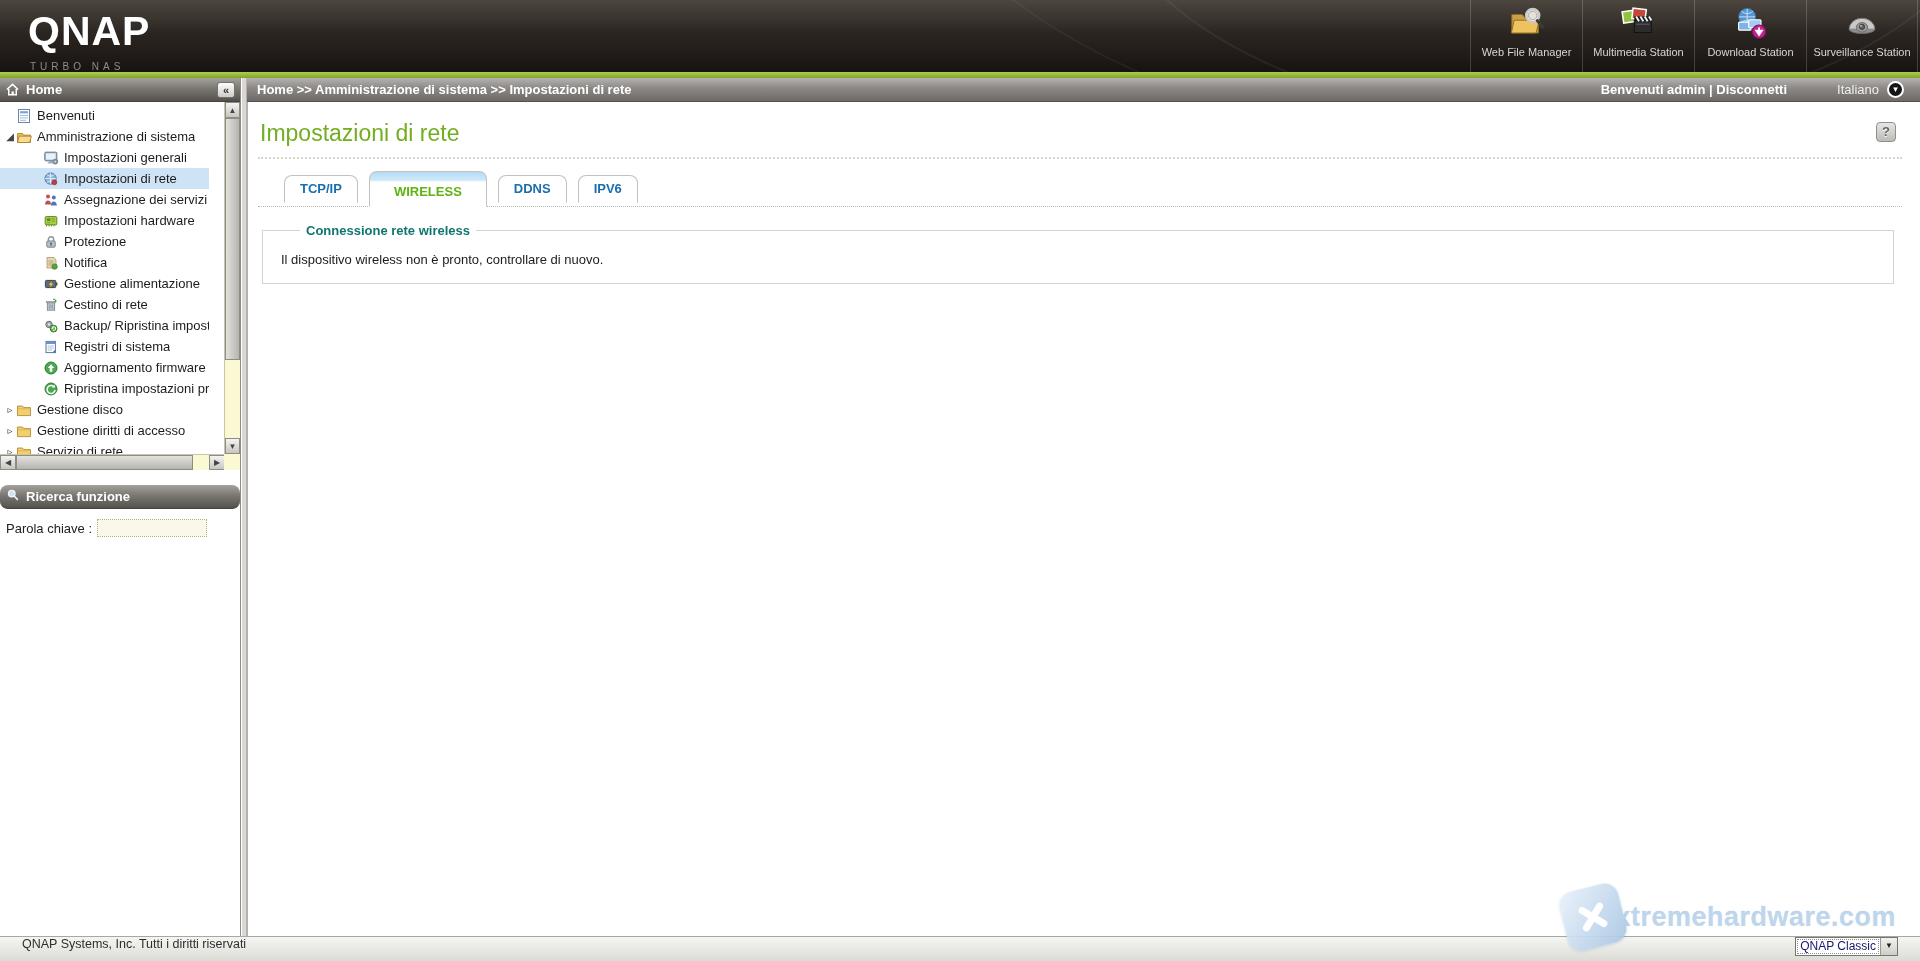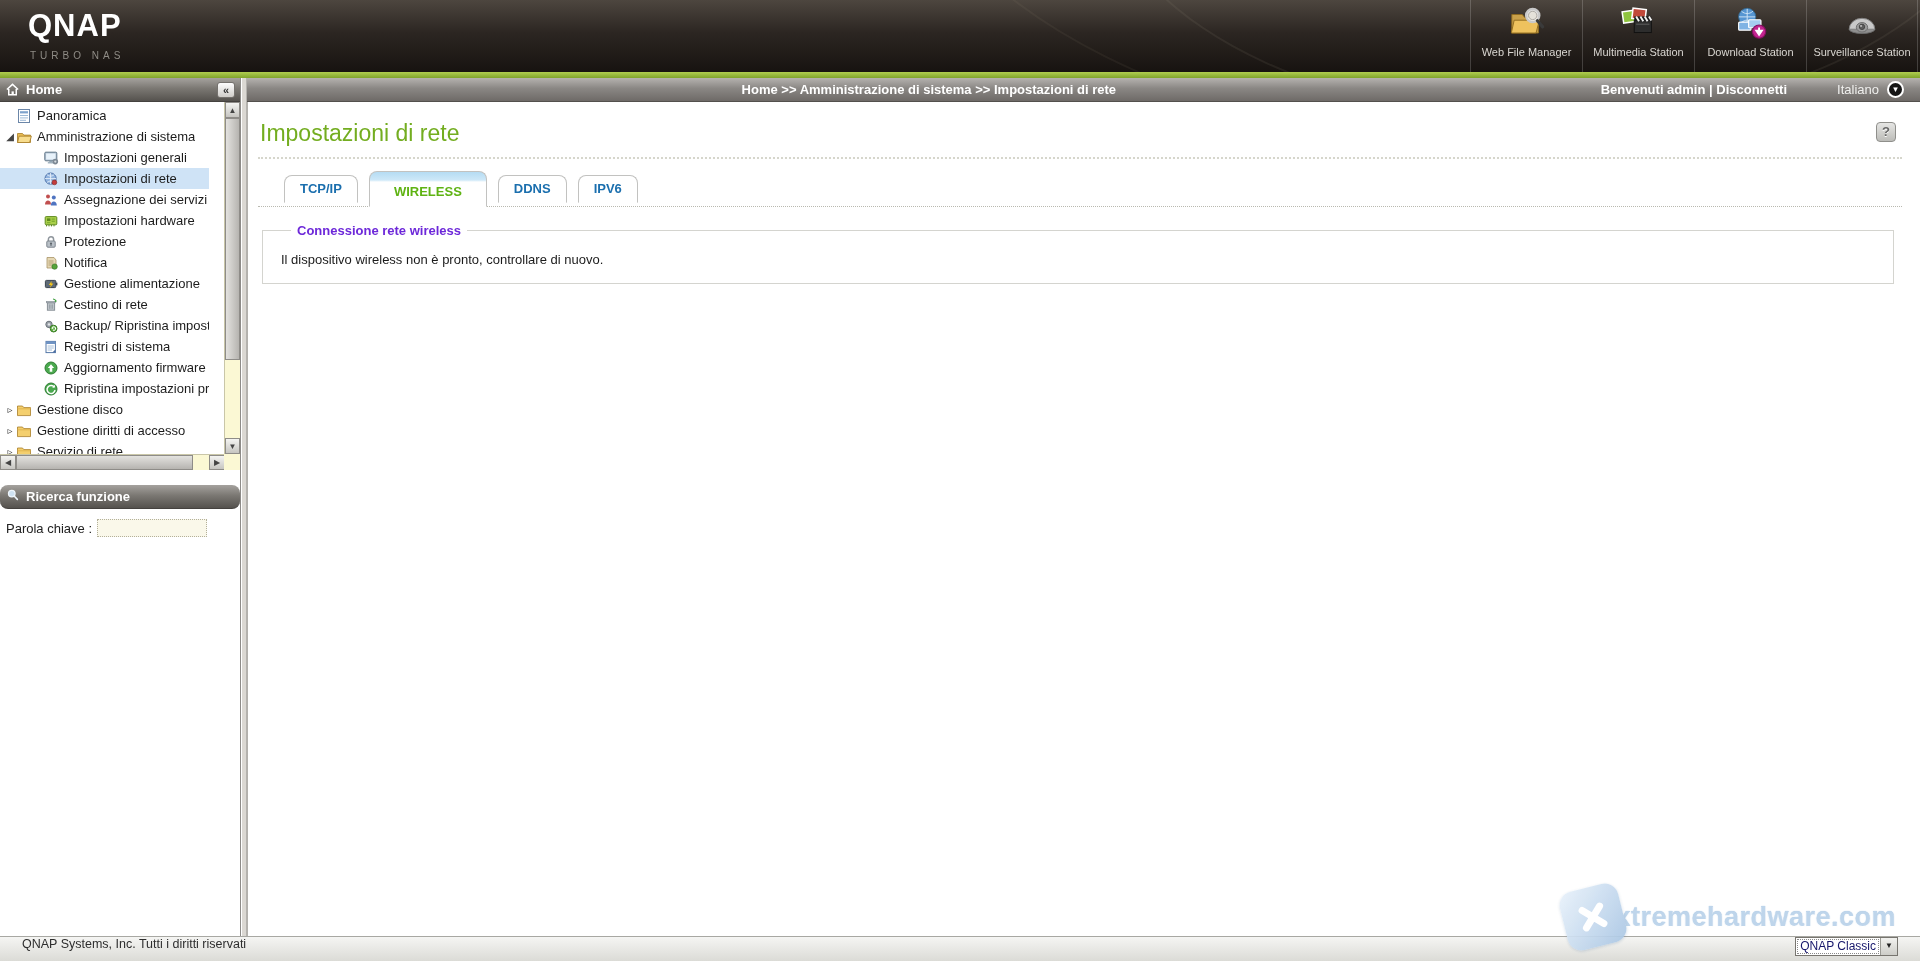"QNAP" .logo-text { font-size: 31px -> 41px }
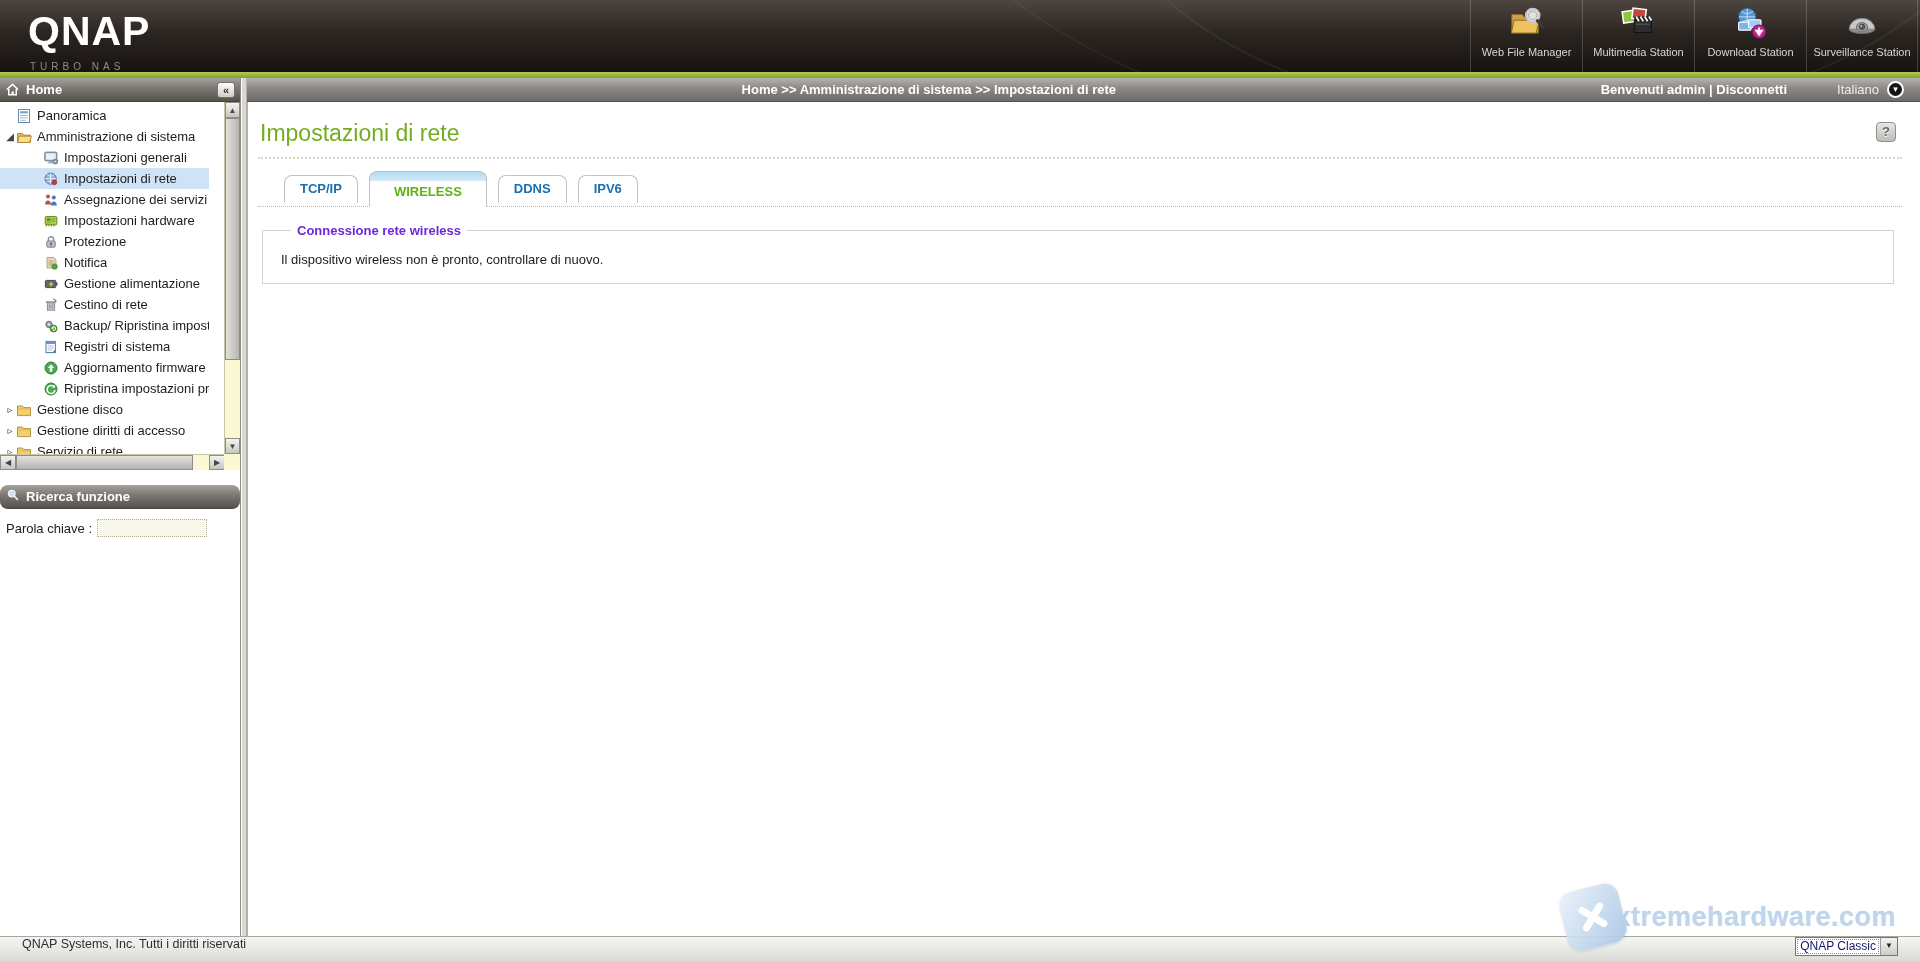"Home >> Amministrazione di sistema" .crumb-path { text-align: center -> none }
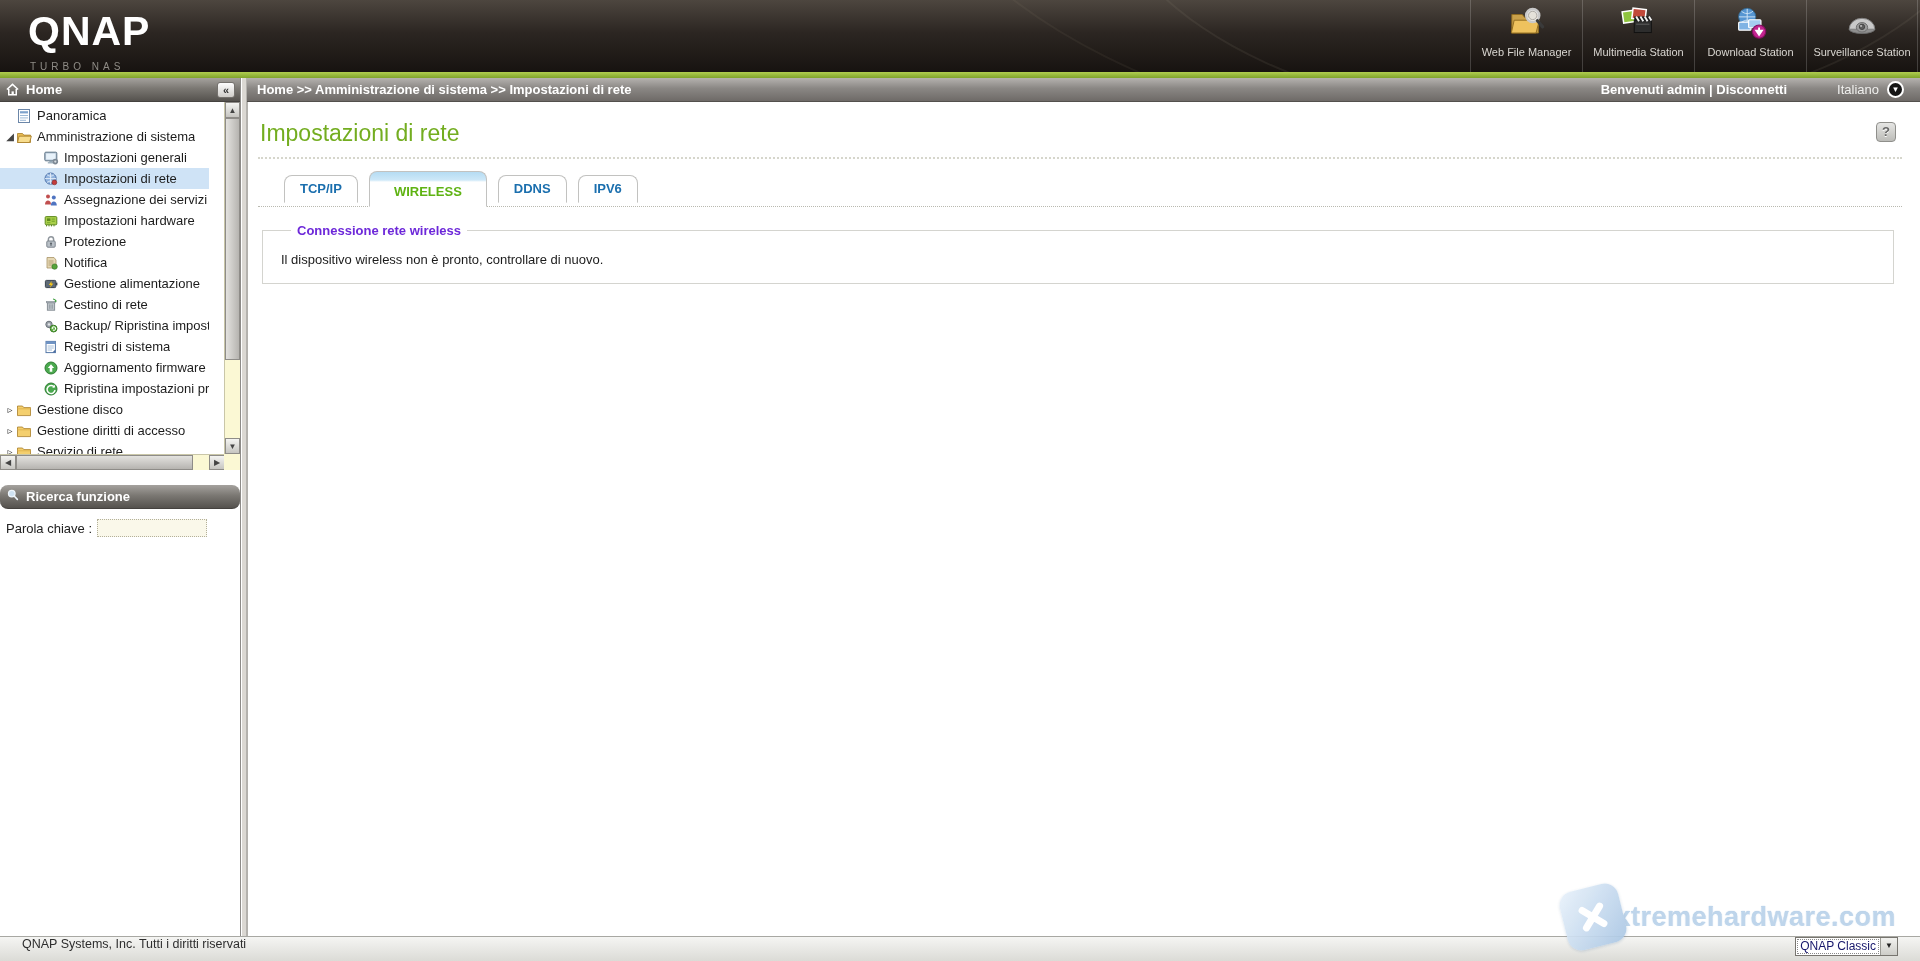"Panoramica" span.tl { text: Panoramica -> Benvenuti }
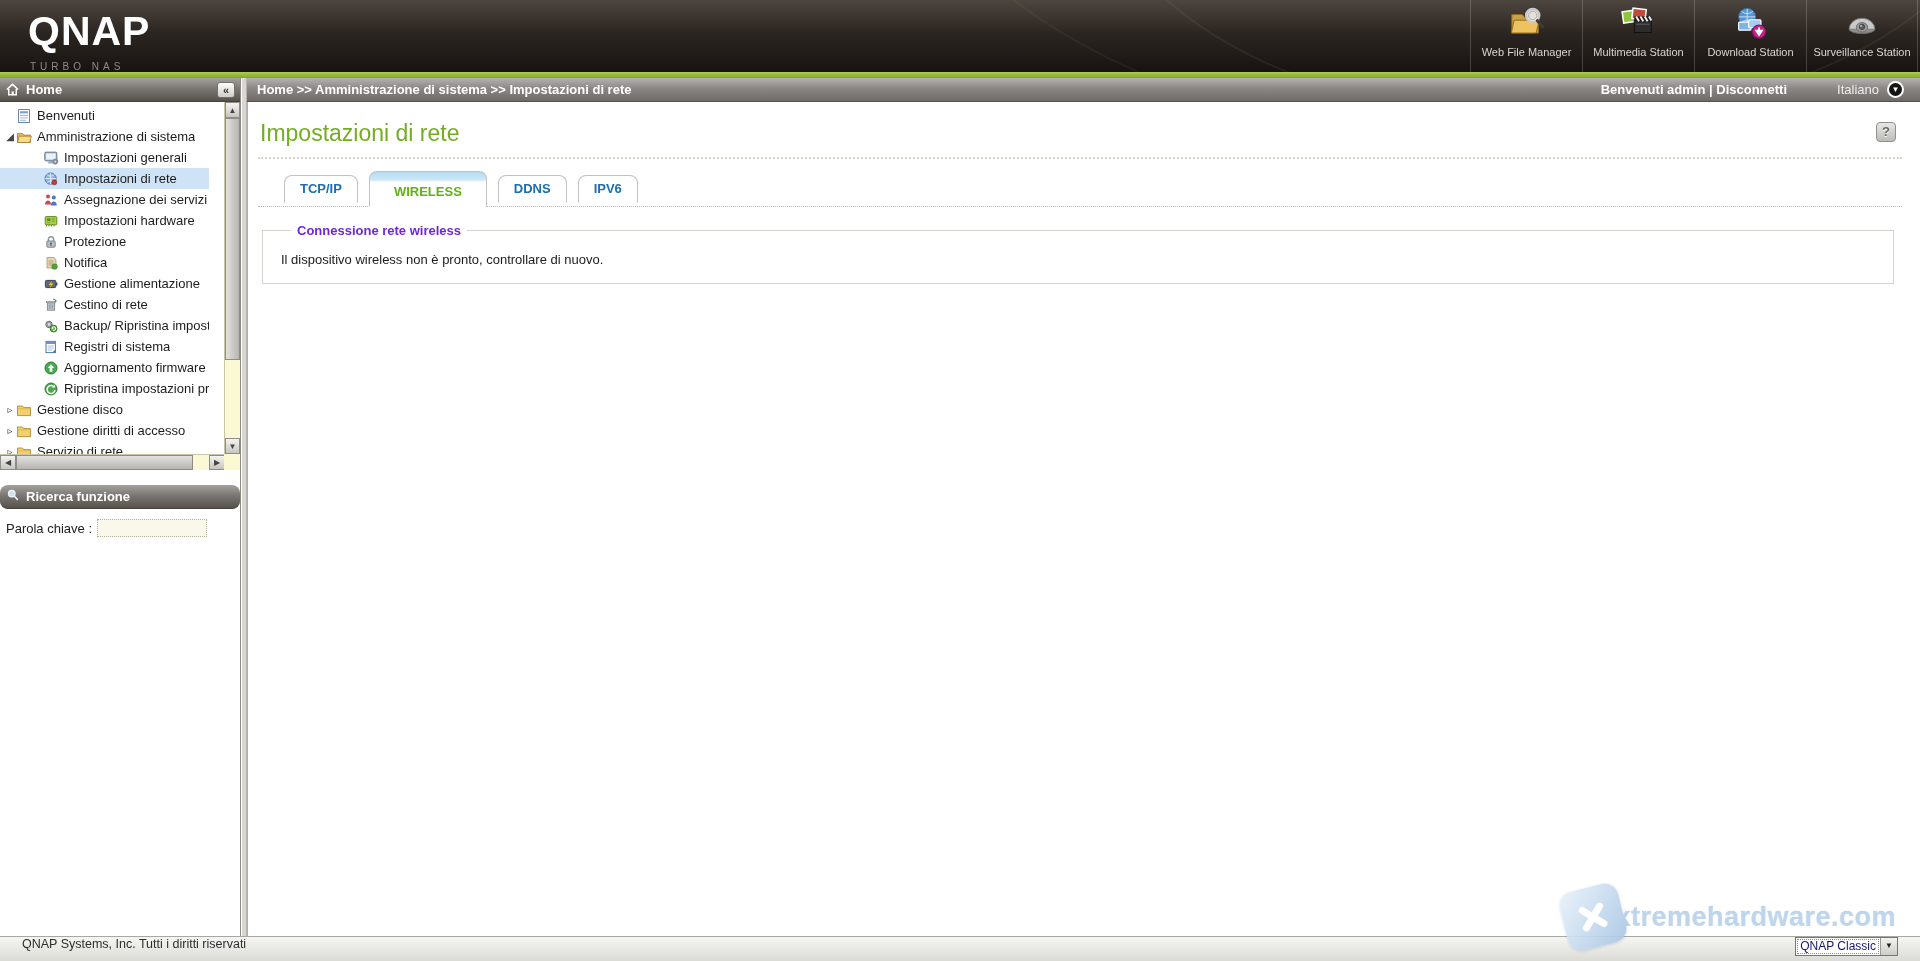"Connessione rete wireless" .wifi-fieldset legend { color: #6d28d9 -> #0f766e; margin-left: 18px -> 27px }
